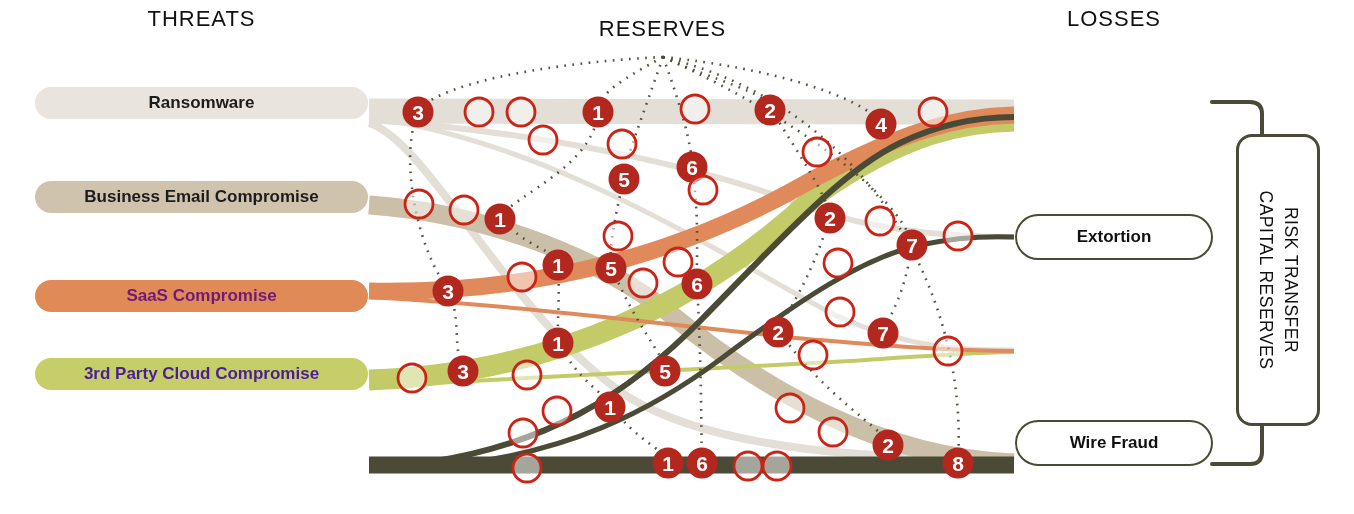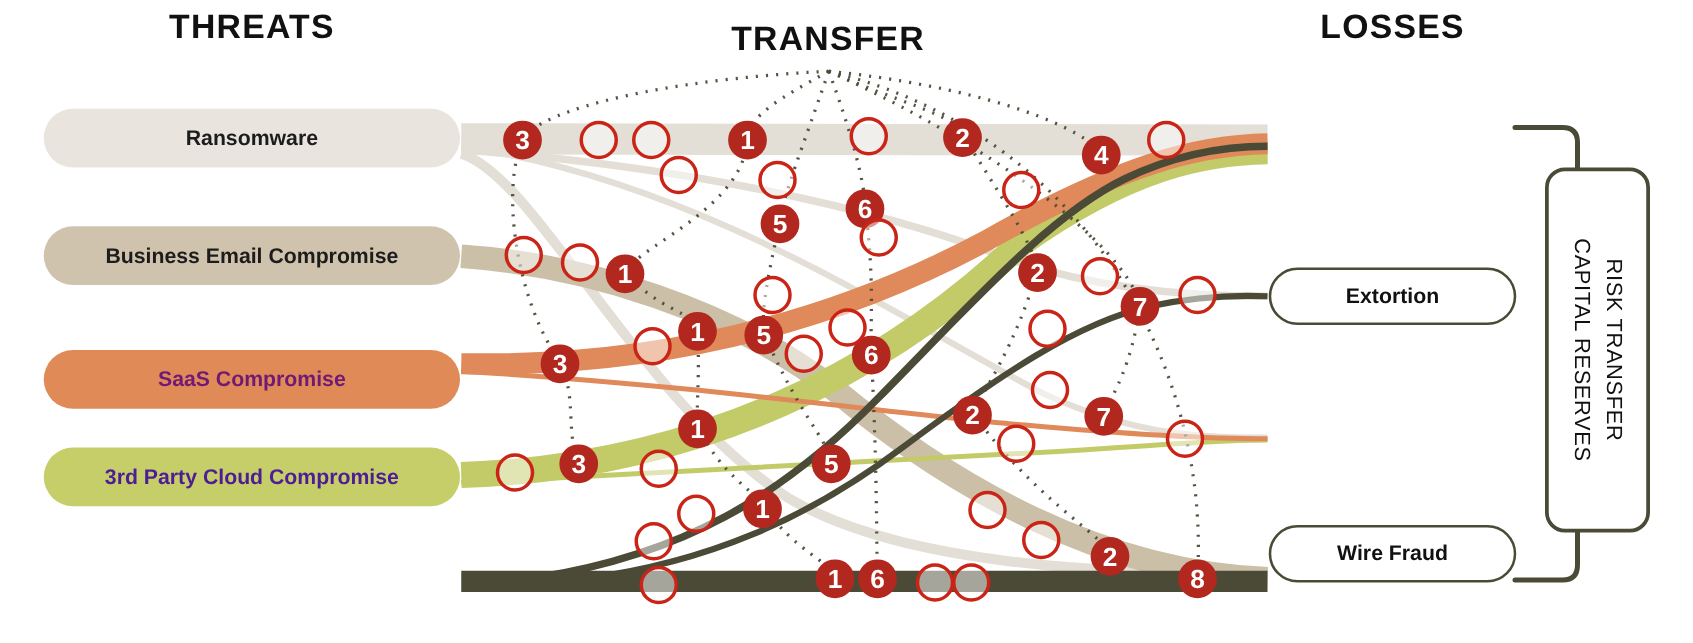"THREATS" .col-title { font-size: 27px -> 22px; font-weight: bold -> normal }
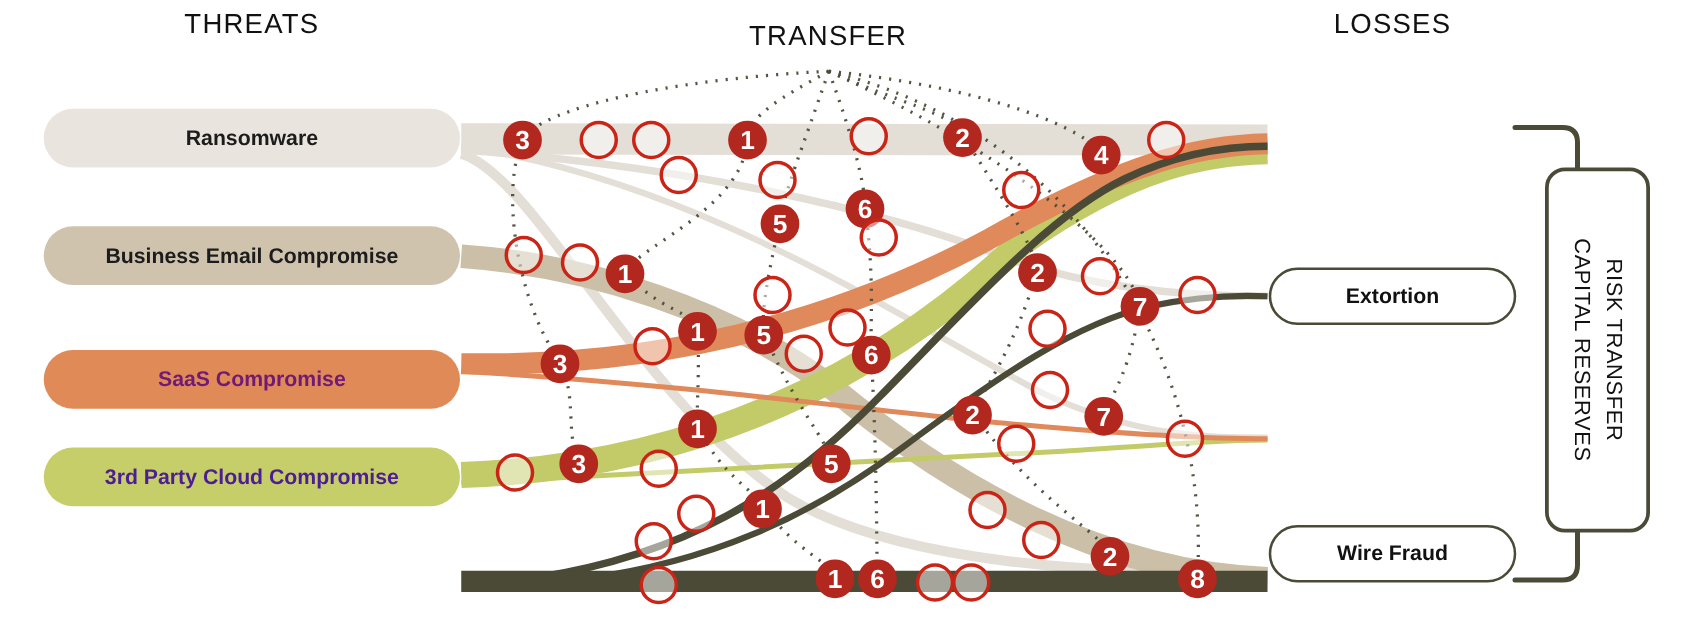"TRANSFER" div.col-title { text: TRANSFER -> RESERVES }
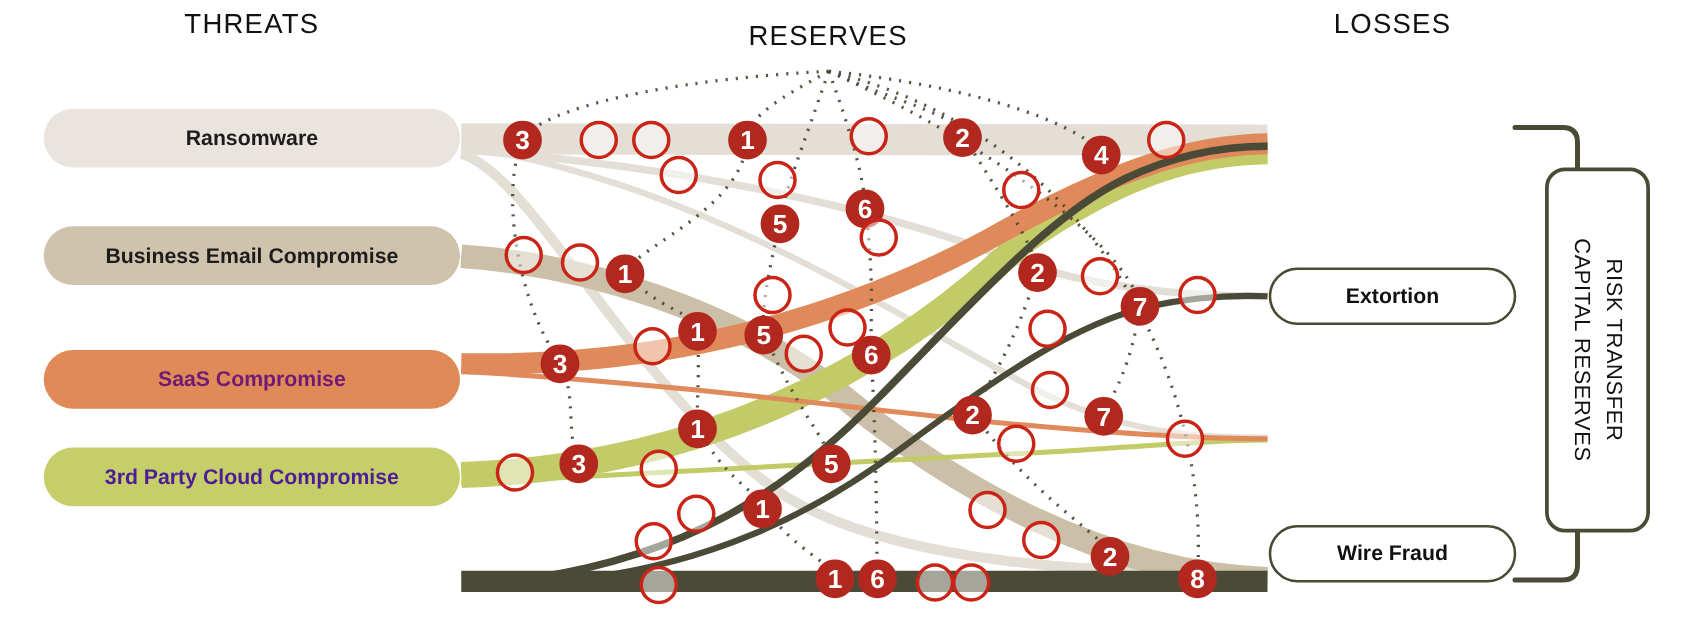"Ransomware" .threat { height: 47px -> 32px }
